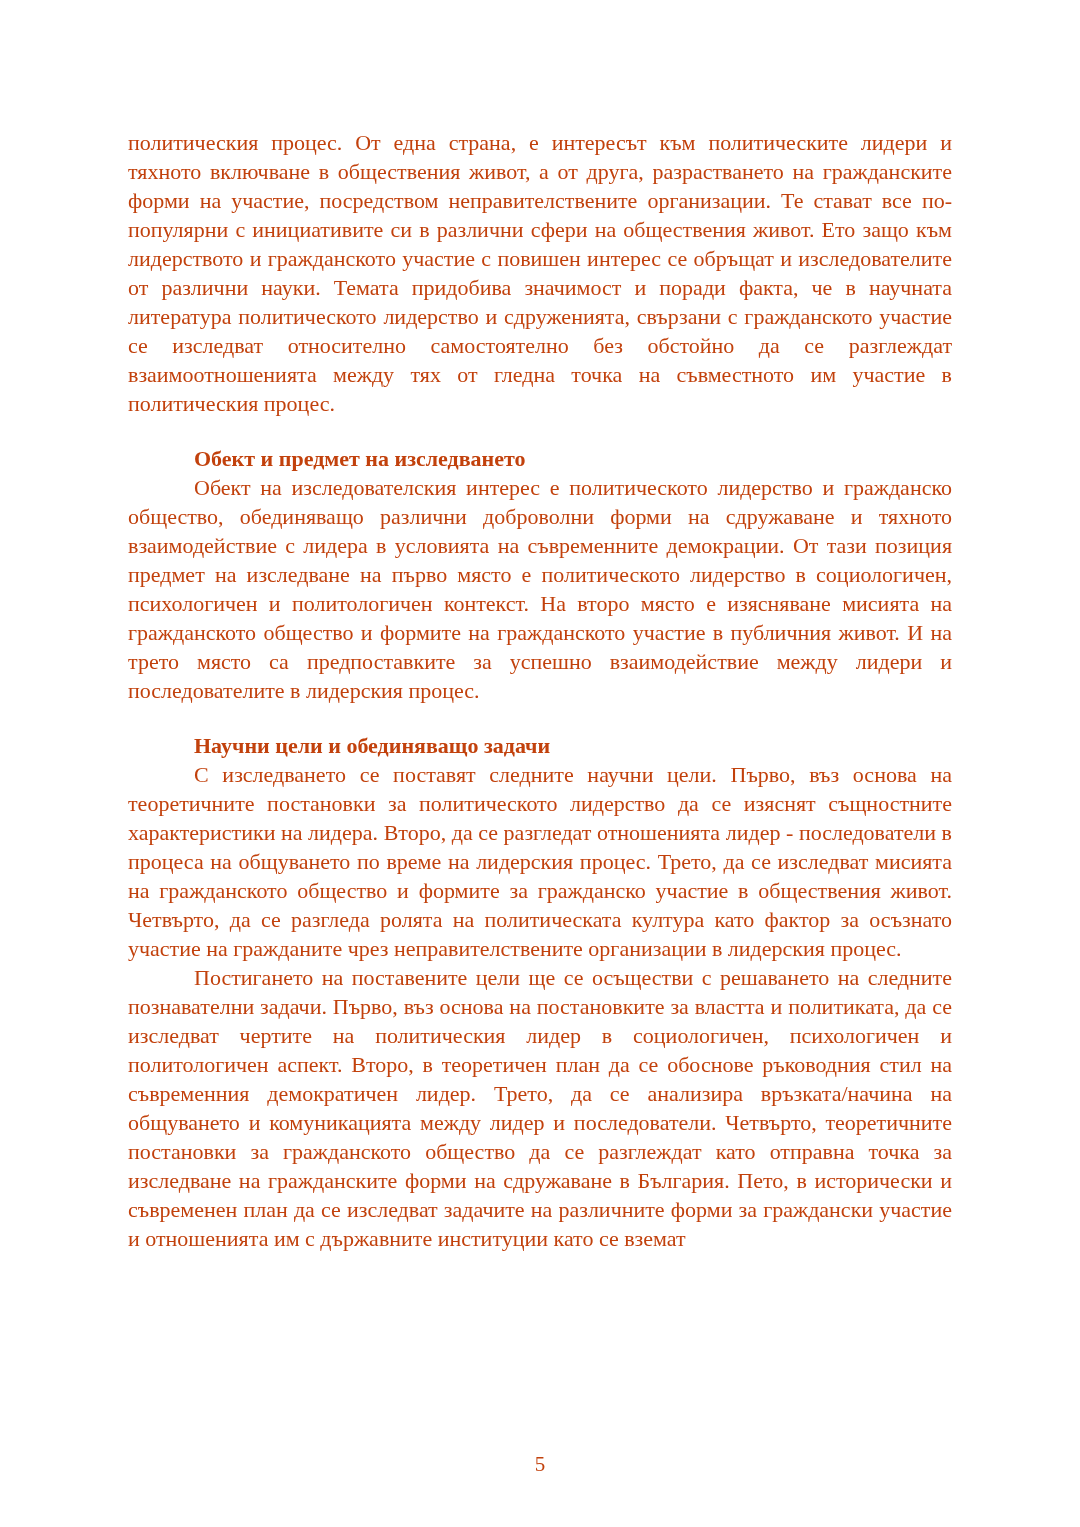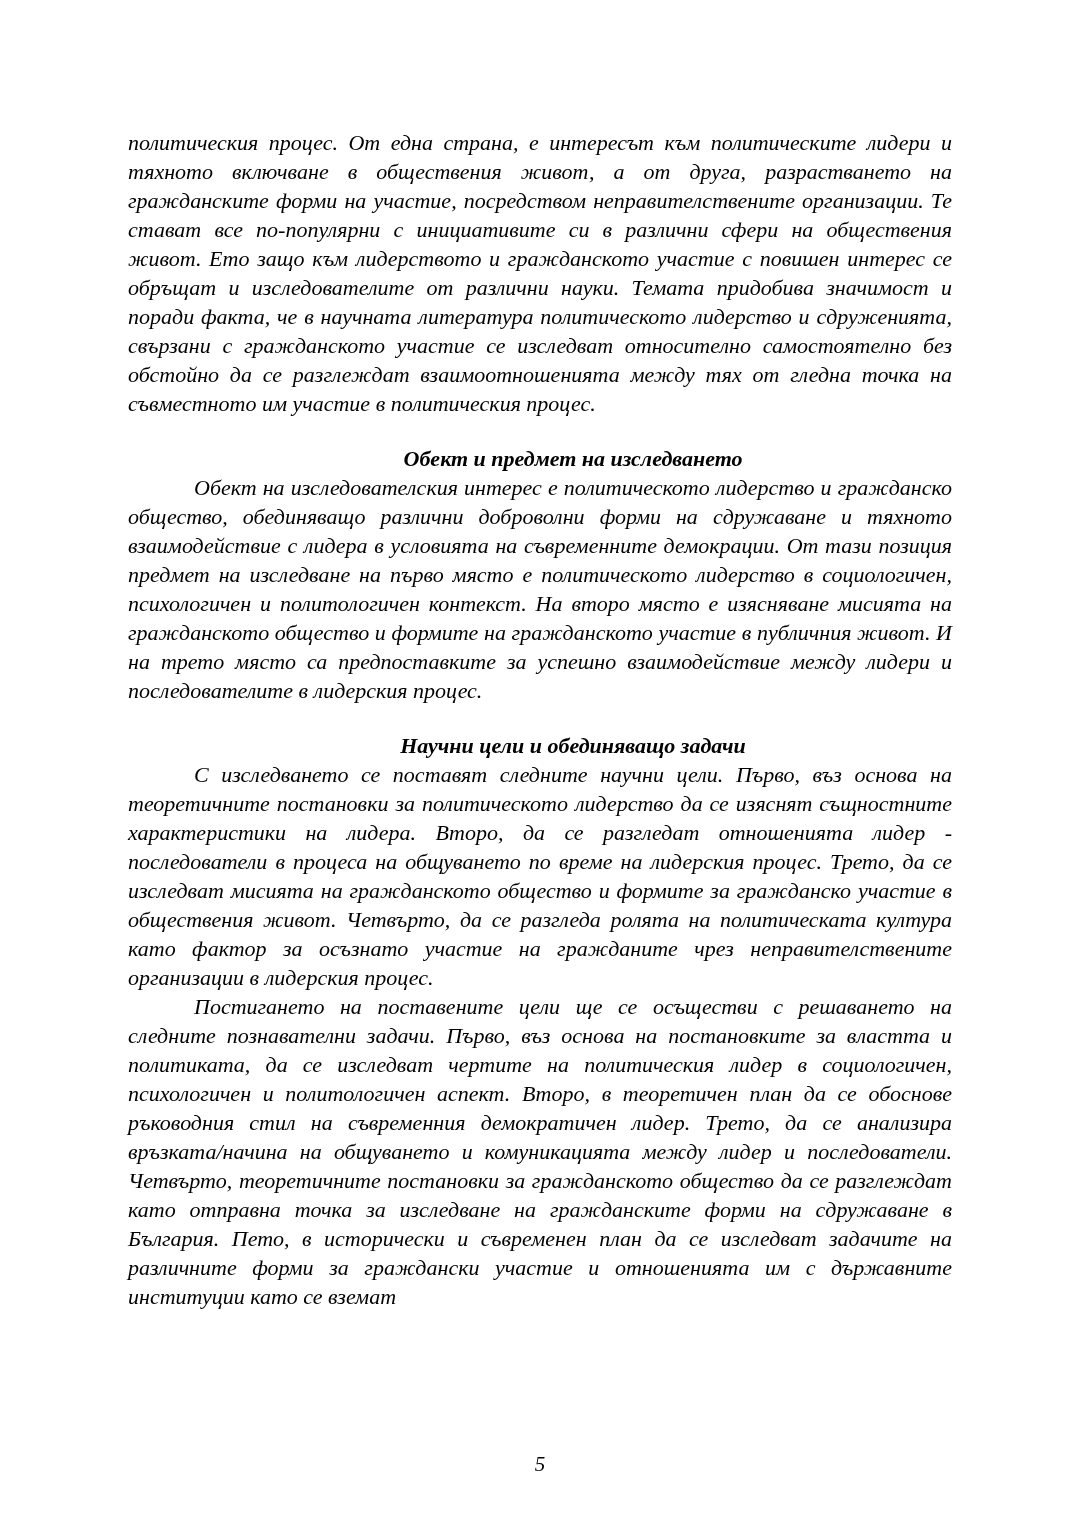"политическия процес. От една страна," .page { color: #000000 -> #c2410c; font-style: italic -> none }
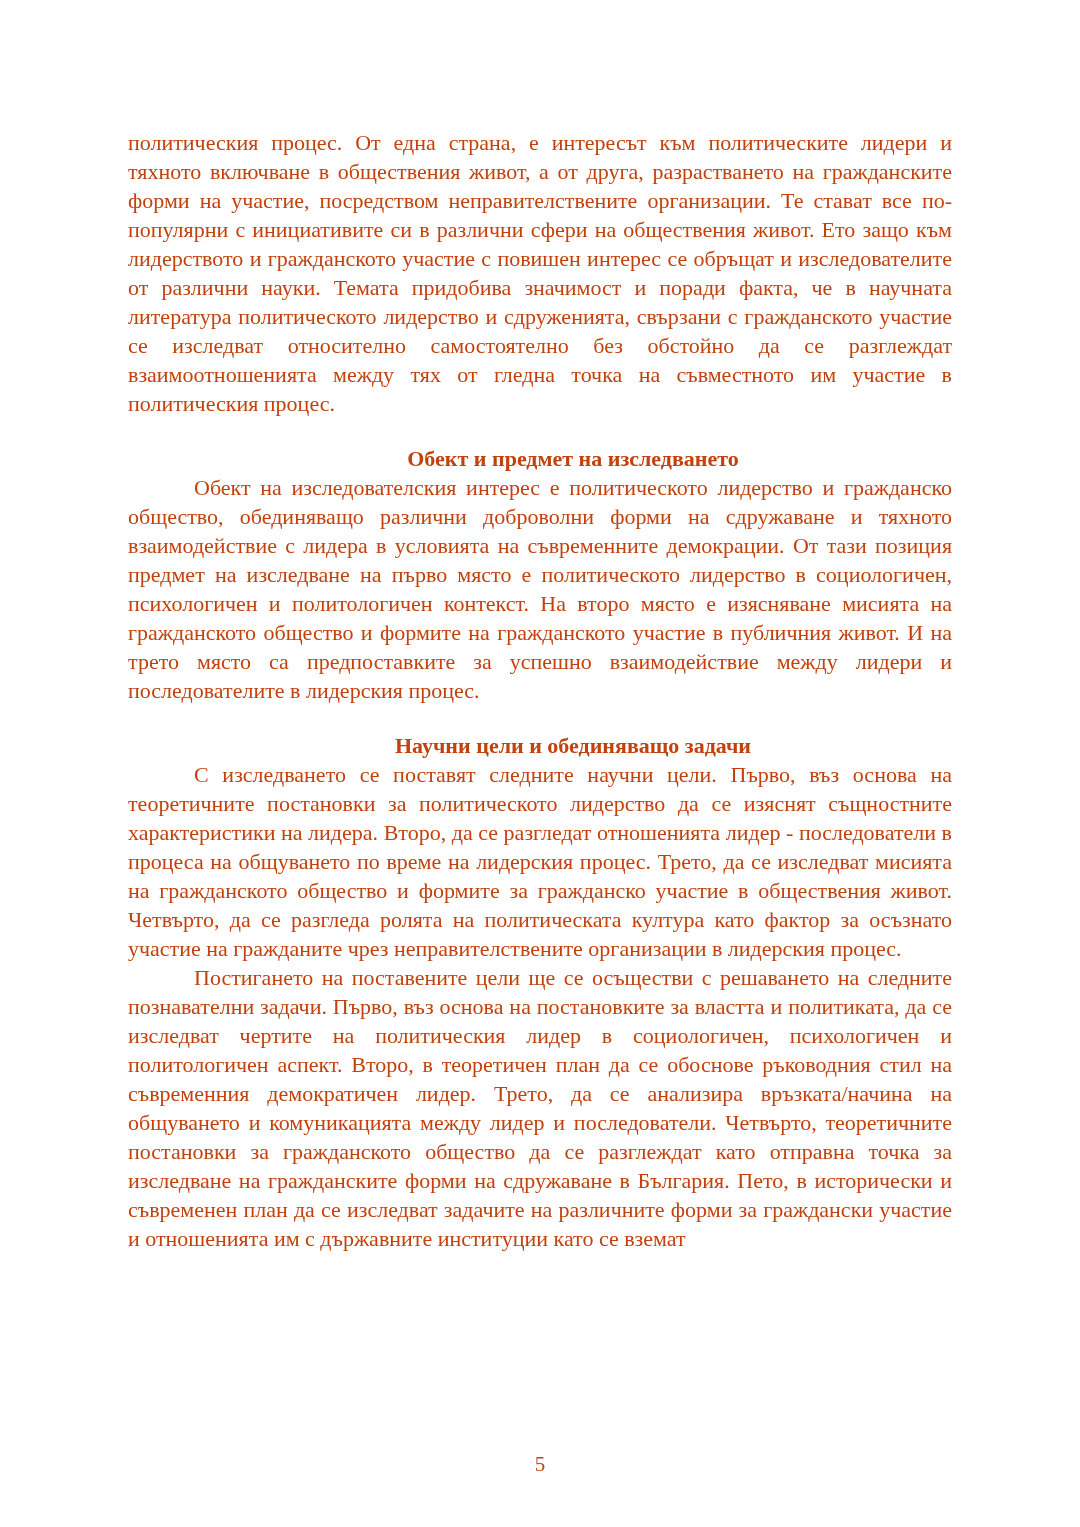"Обект и предмет на изследването" .section-heading { text-align: center -> left }
